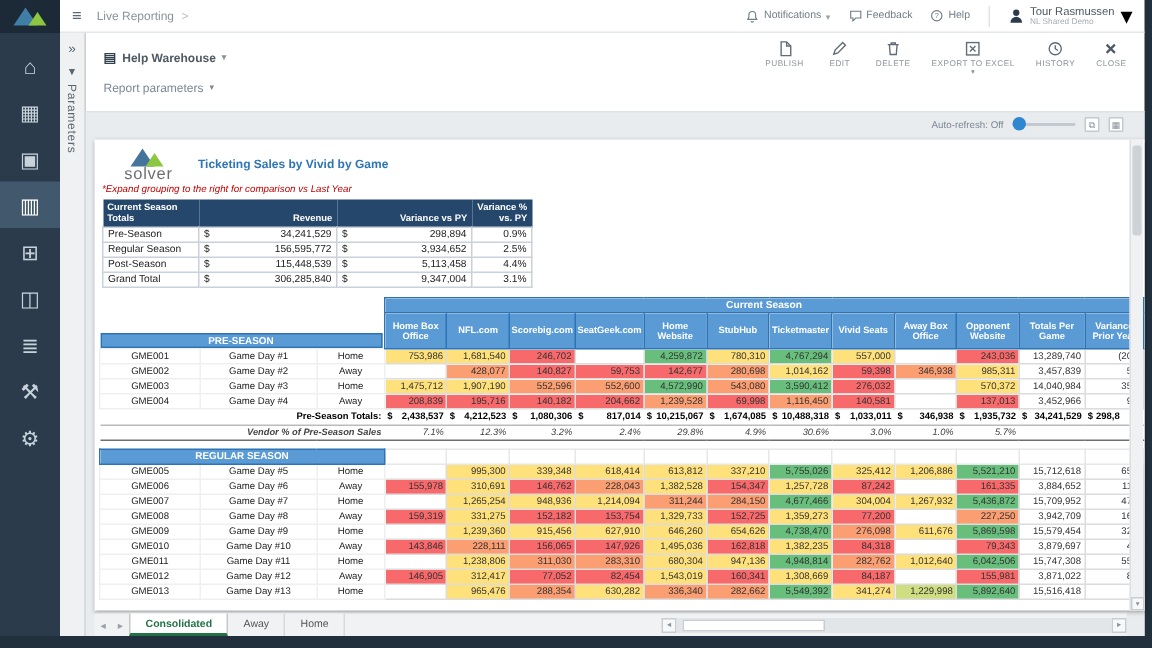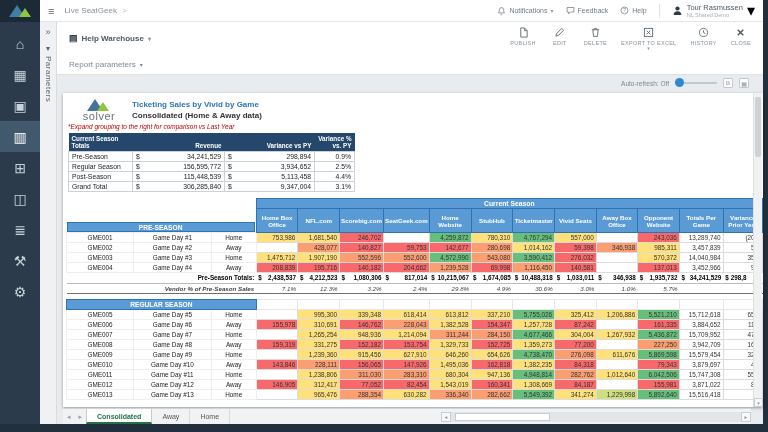"Live SeatGeek" span.crumb-root { text: SeatGeek -> Reporting }
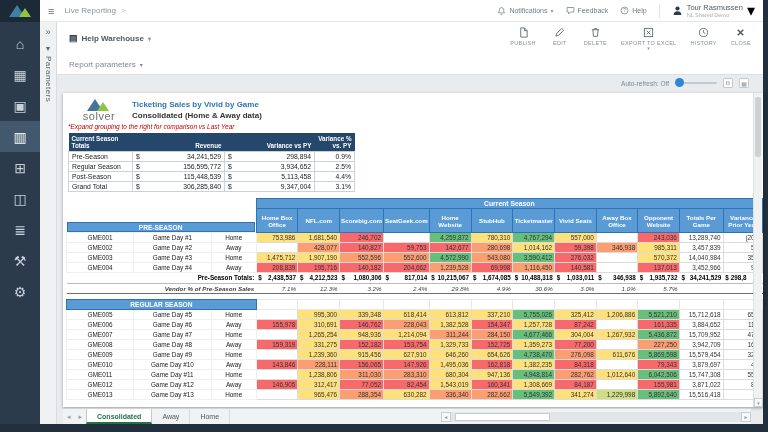"Report parameters" .paramsrow { align-items: center -> none }
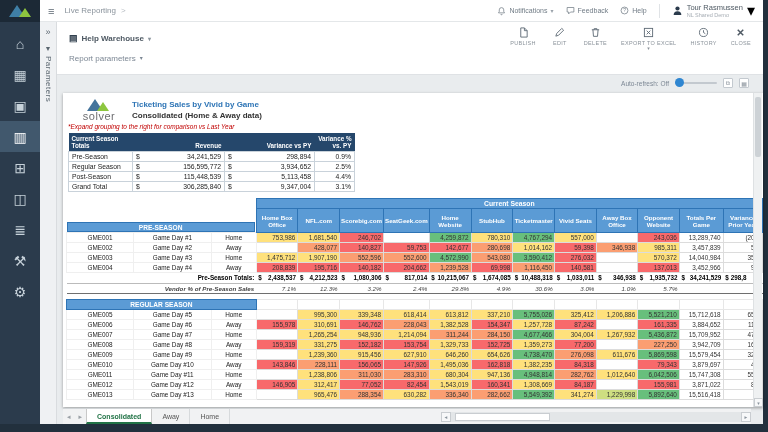"Consolidated (Home & Away data)" div.t2 { html: <div>Consolidated (Home &amp; Away data)</div> -> none }
